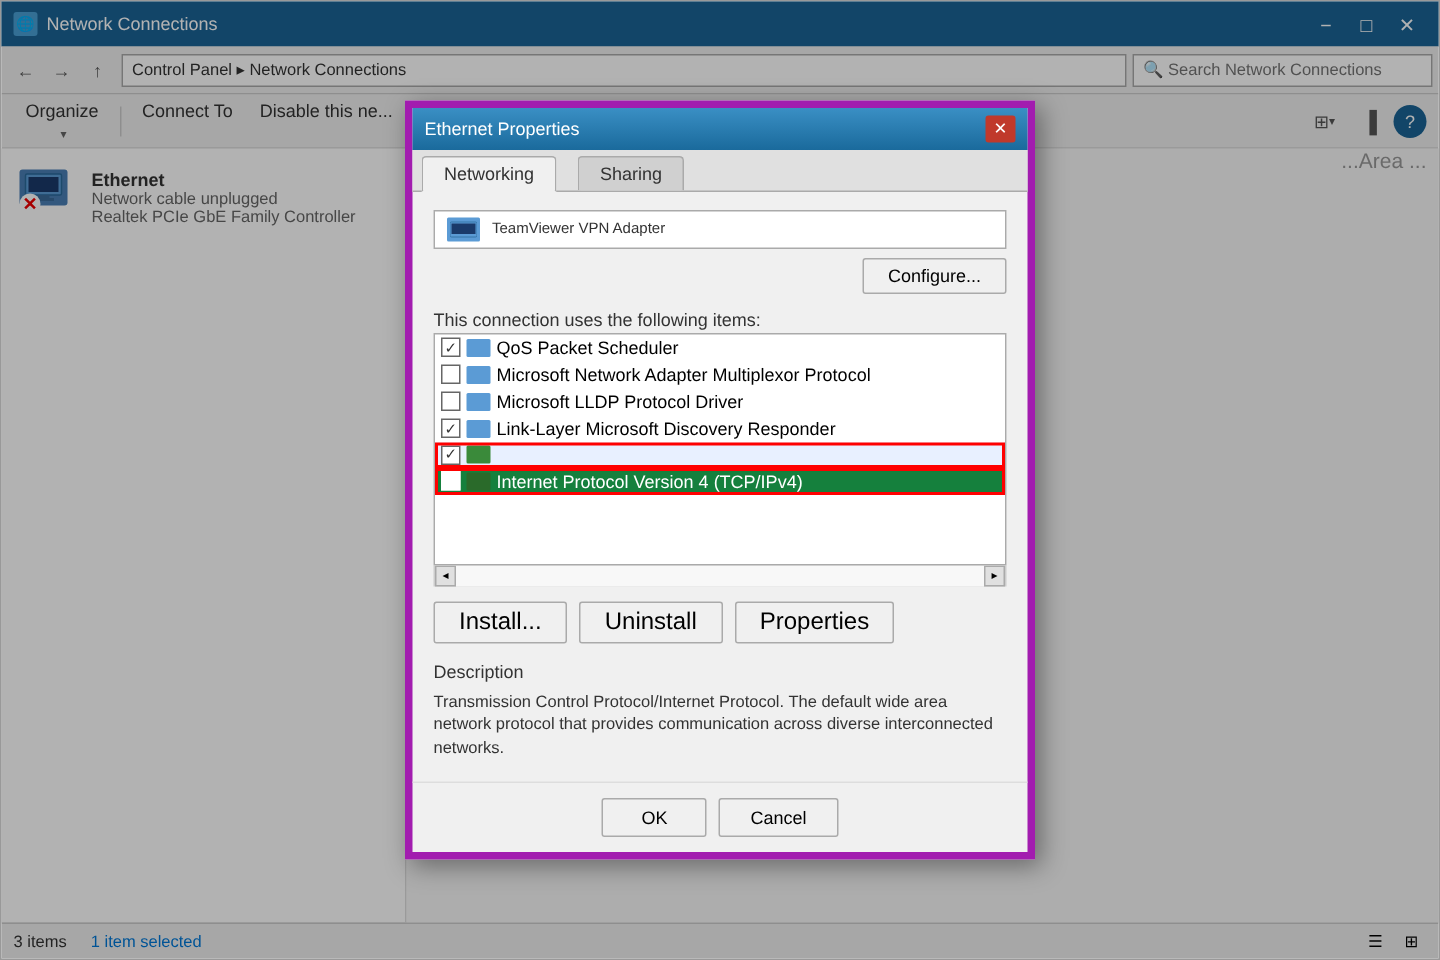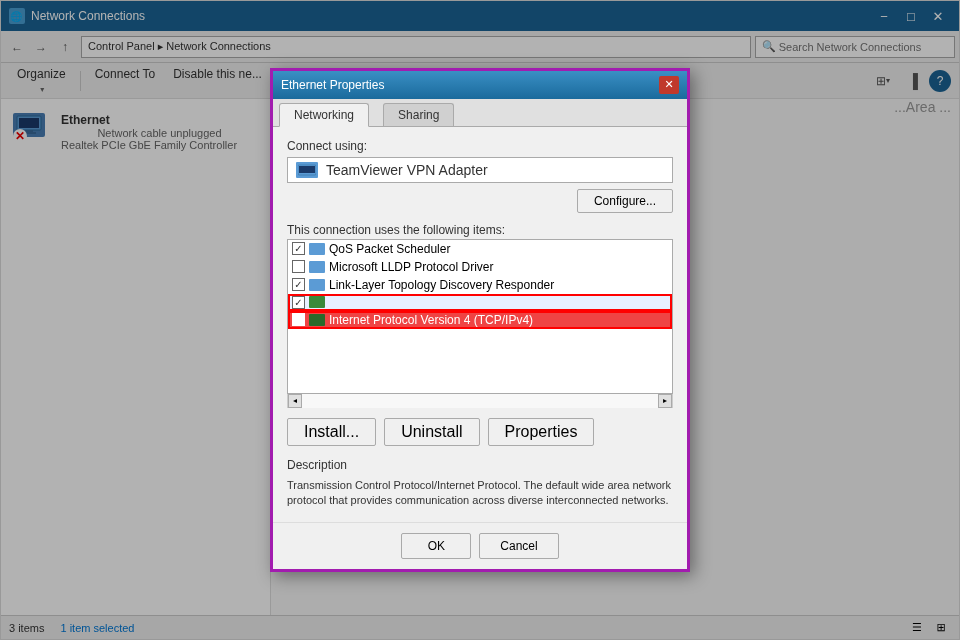"Ethernet Properties" .dialog { border: 3px solid #a21caf -> 5px solid #a21caf }
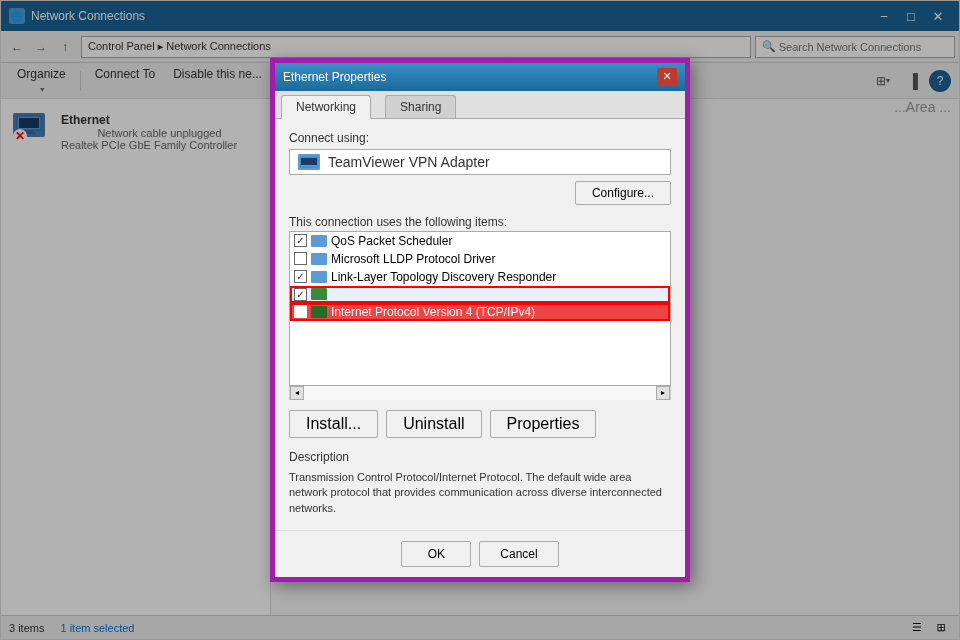"Network cable unplugged" .net-status { text-align: center -> none }
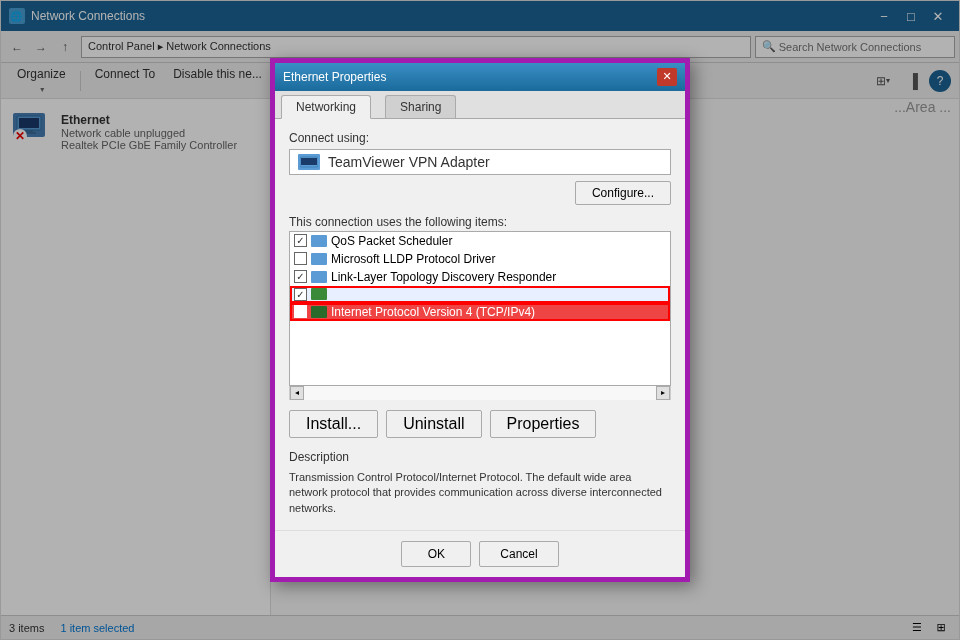"Connect using:" div.dialog-label { html: <div>Connect using:</div> -> none }
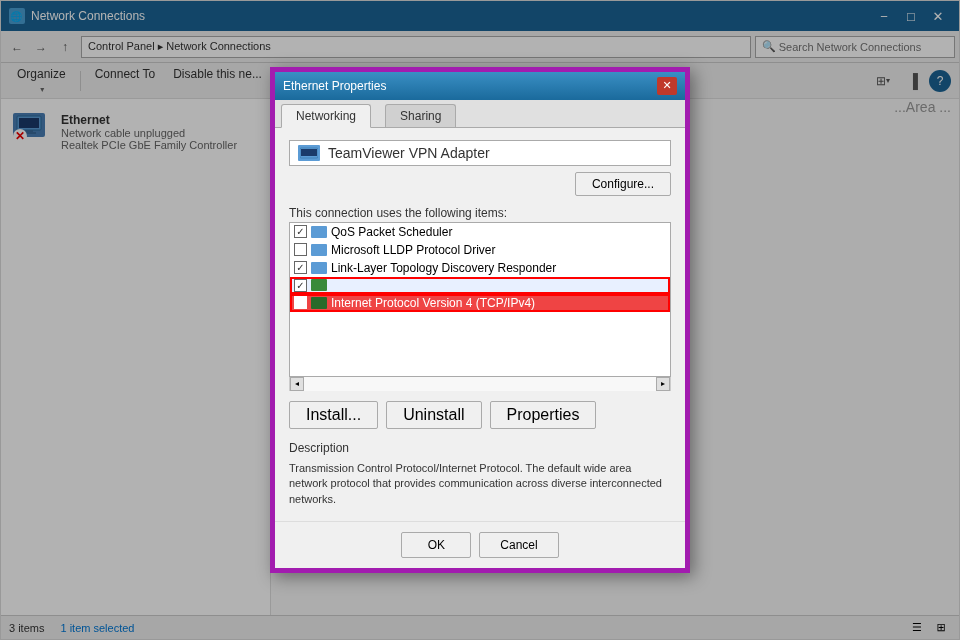"TeamViewer VPN Adapter" span { font-size: 14px -> 10px }
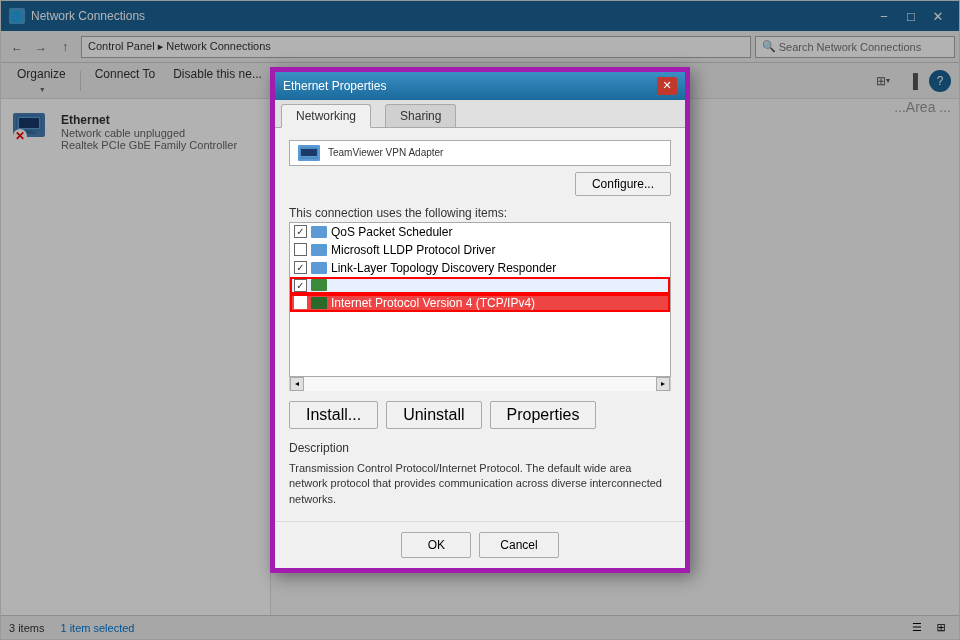"Microsoft Network Adapter Multiplexor" div.list-item-row { html: none -> <div> <div></div> <div></div> <span>Microsoft Network Adapter Multiplexor Protocol</span> </div> }
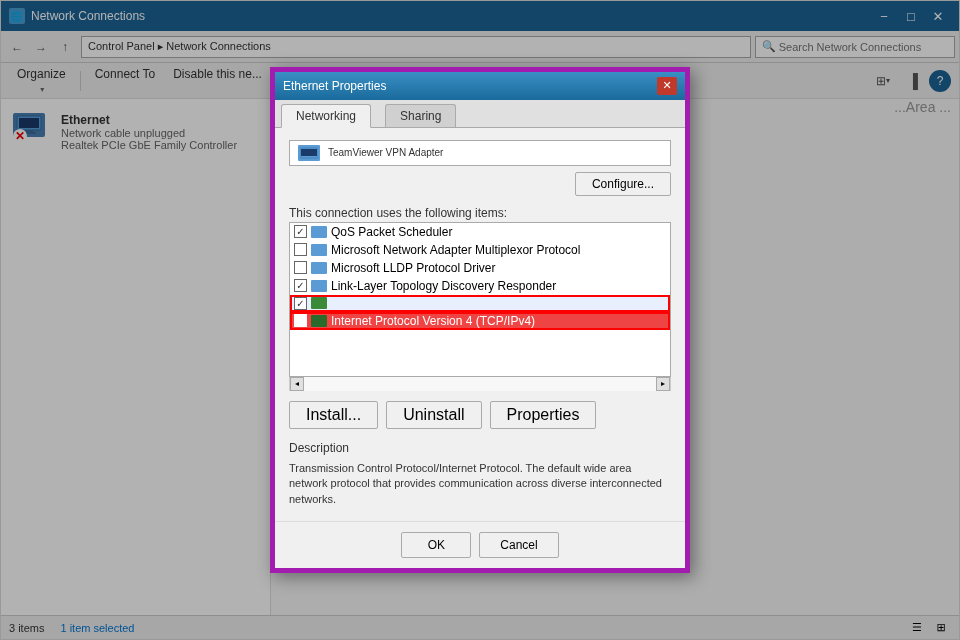"Link-Layer Topology Discovery Responder" span { text: Topology -> Microsoft }
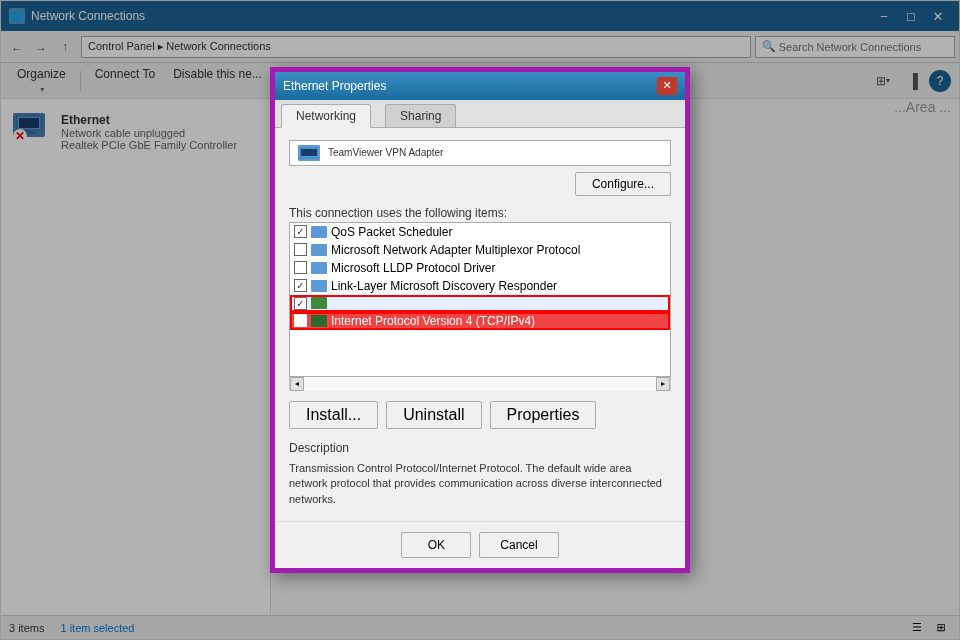"Internet Protocol Version 4 (TCP/IPv4)" .list-item-row.selected { background: #ef4444 -> #15803d }
